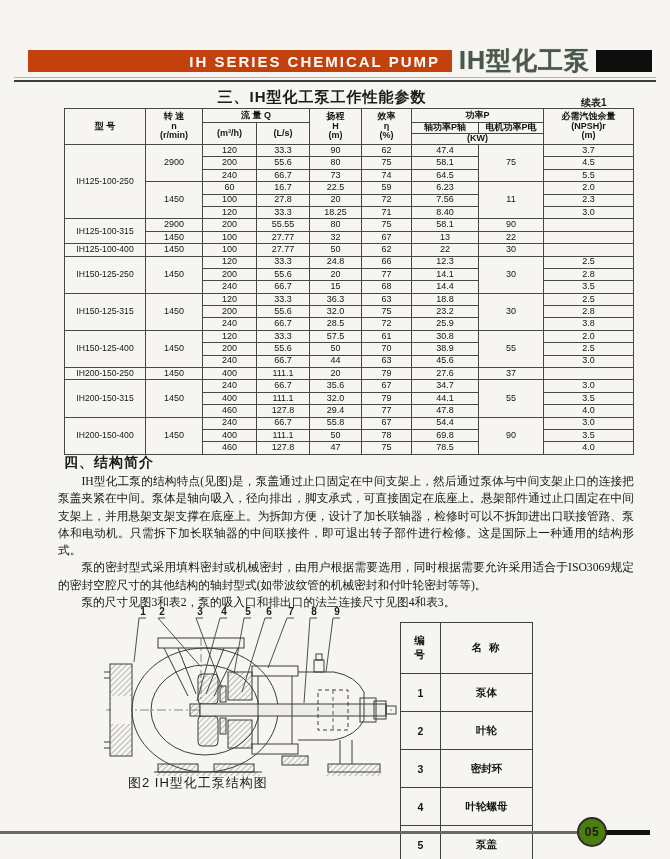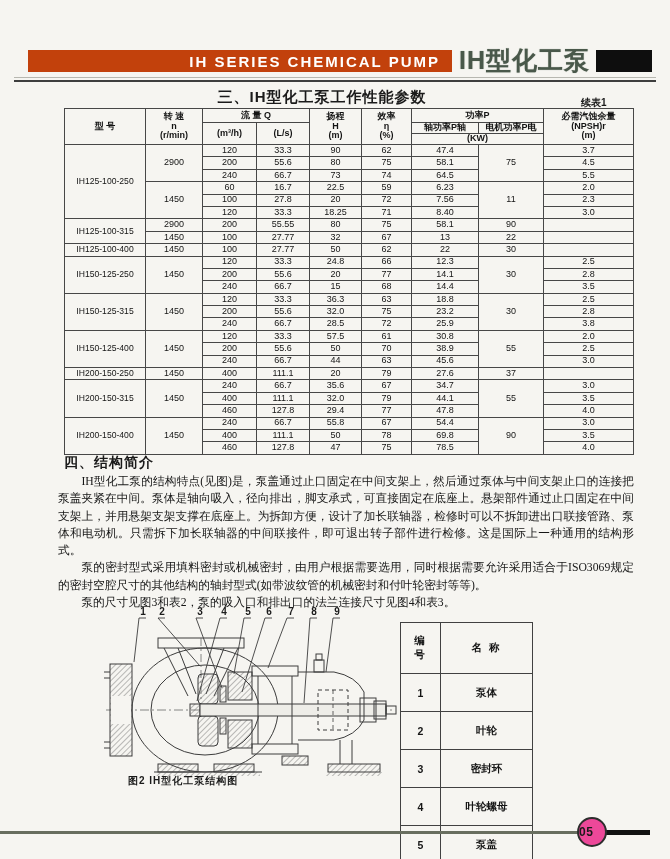"图2 IH型化工泵结构图" .caption { font-size: 10px -> 13px; font-weight: bold -> normal }
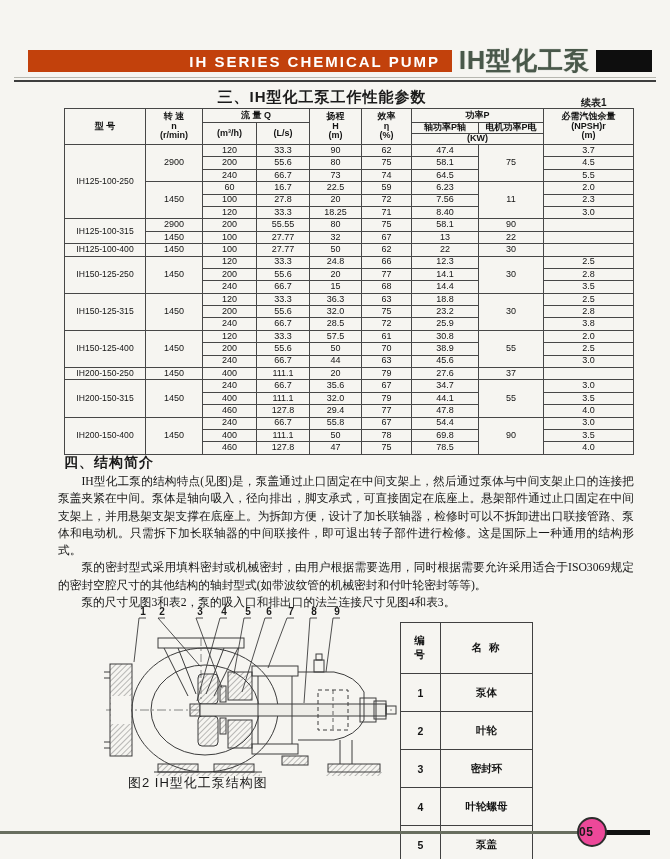"05" .pageno { background: #ec4899 -> #4d7c0f; text-align: left -> center }
